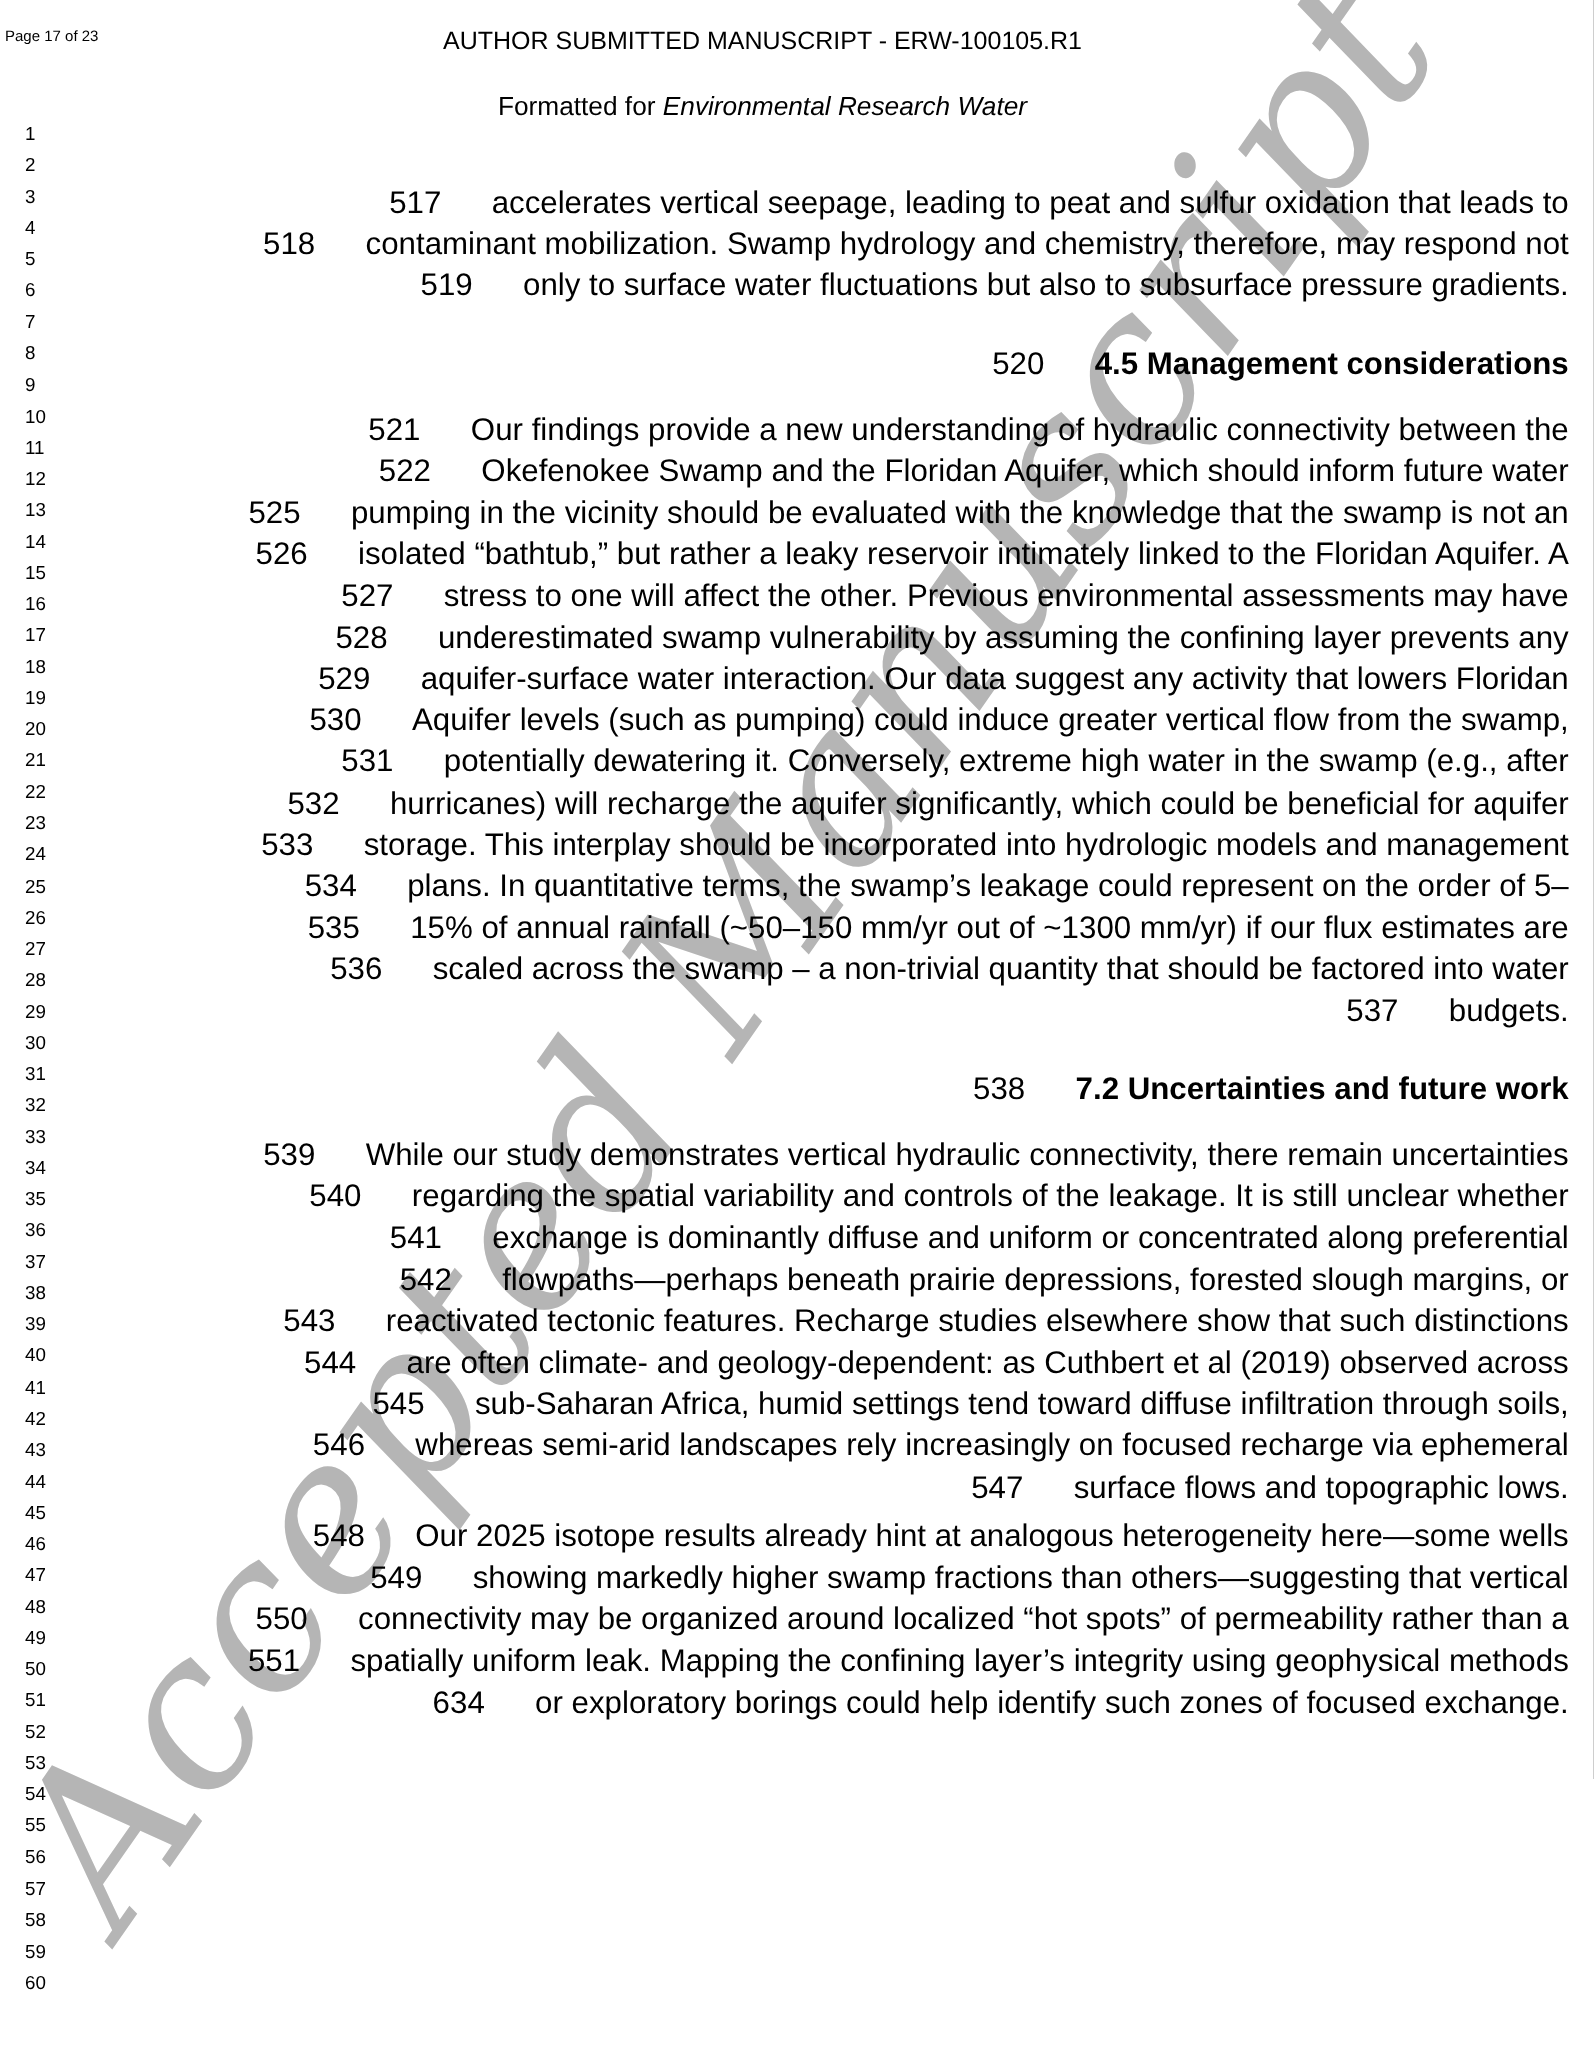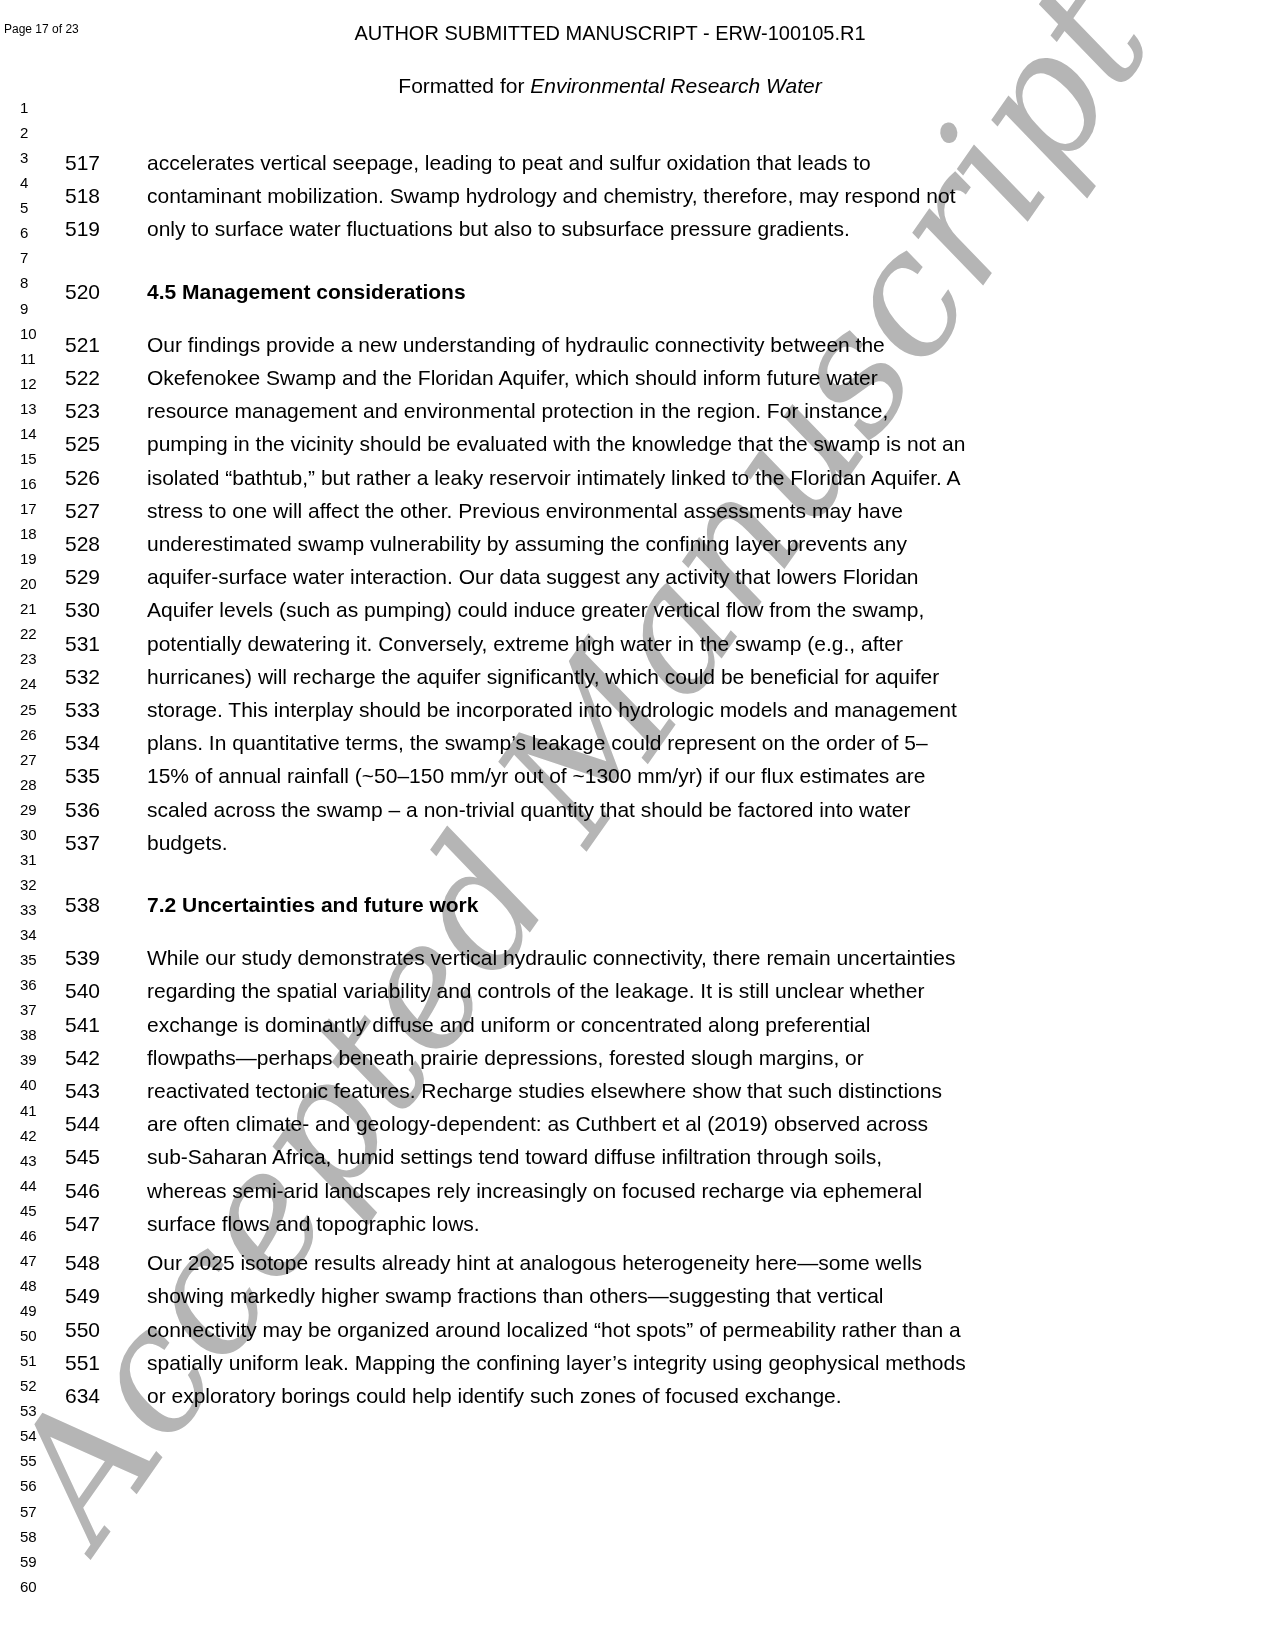"517" .line { font-size: 21px -> 25px; justify-content: none -> flex-end }
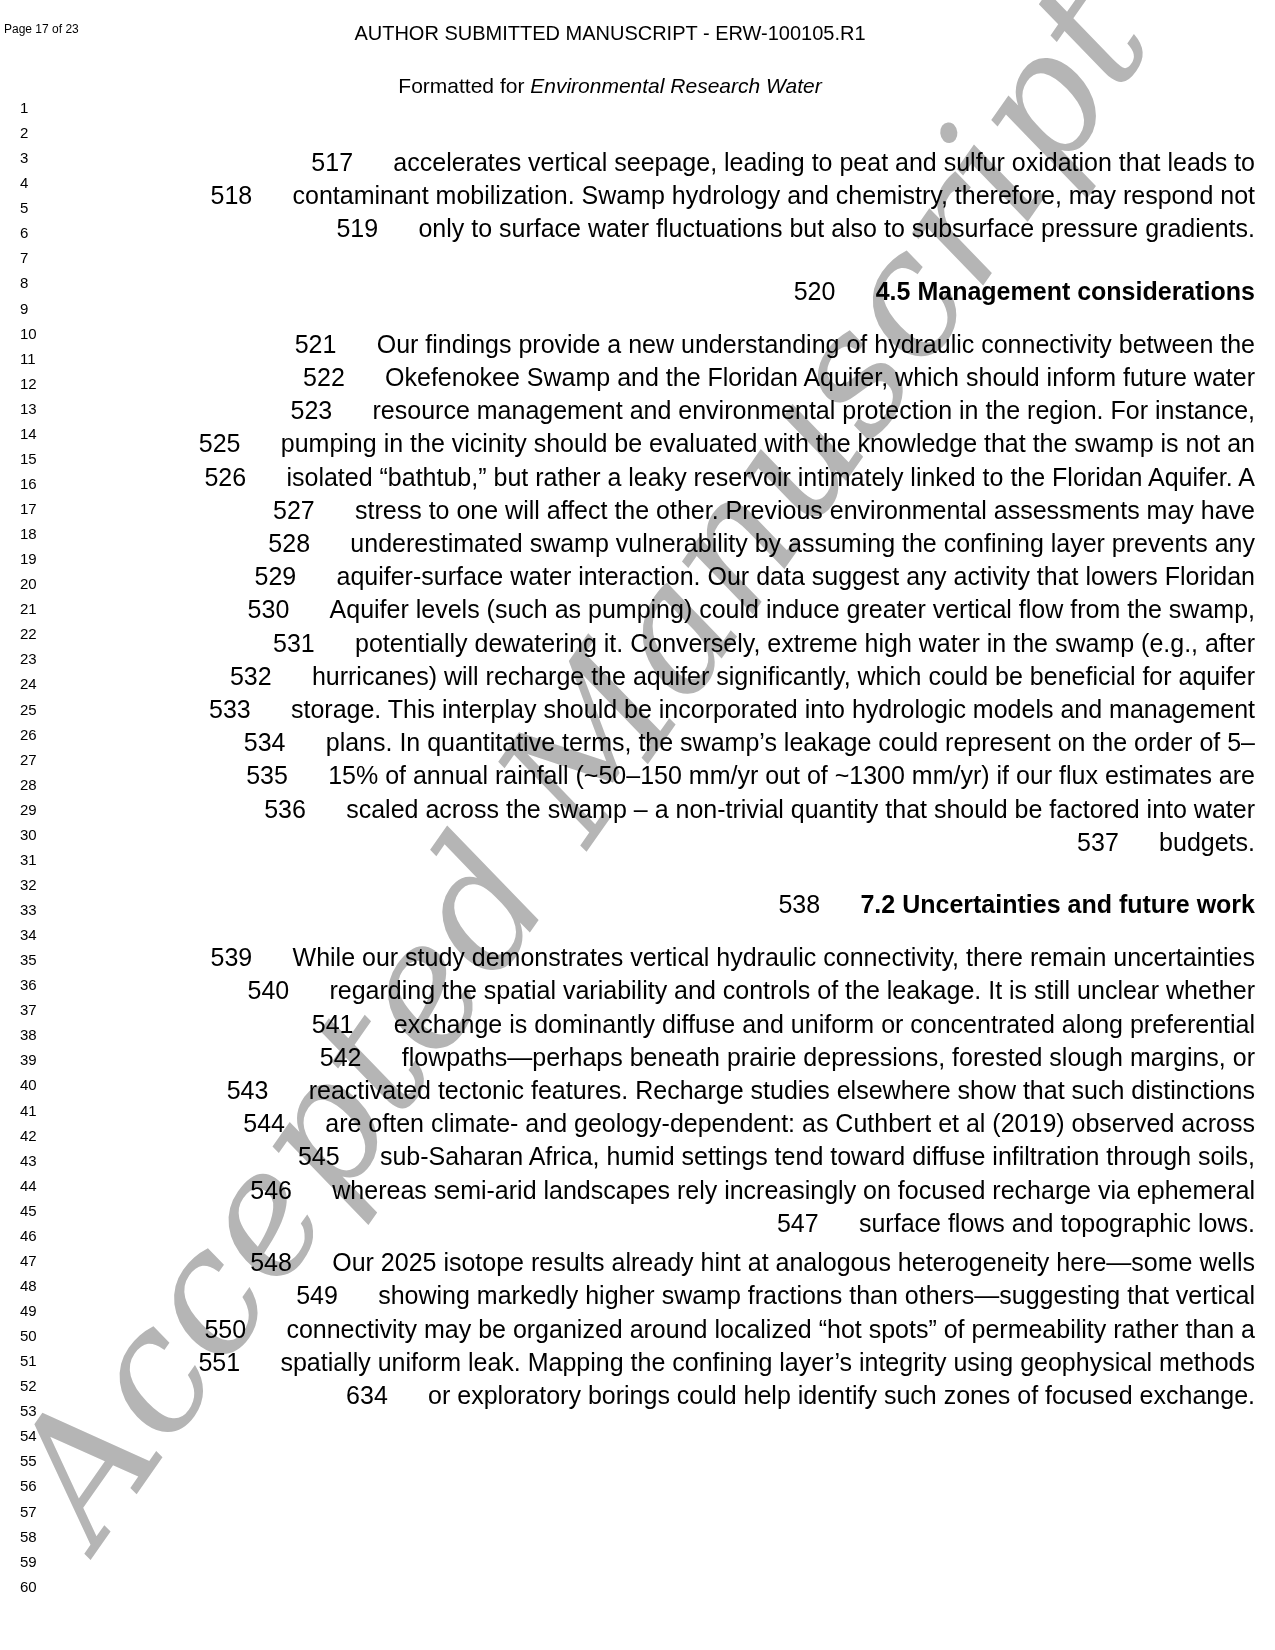"523" div.line { html: <div> <span>523</span> <span>resource management and environmental protection in the region. For instance,</span> </div> -> none }
